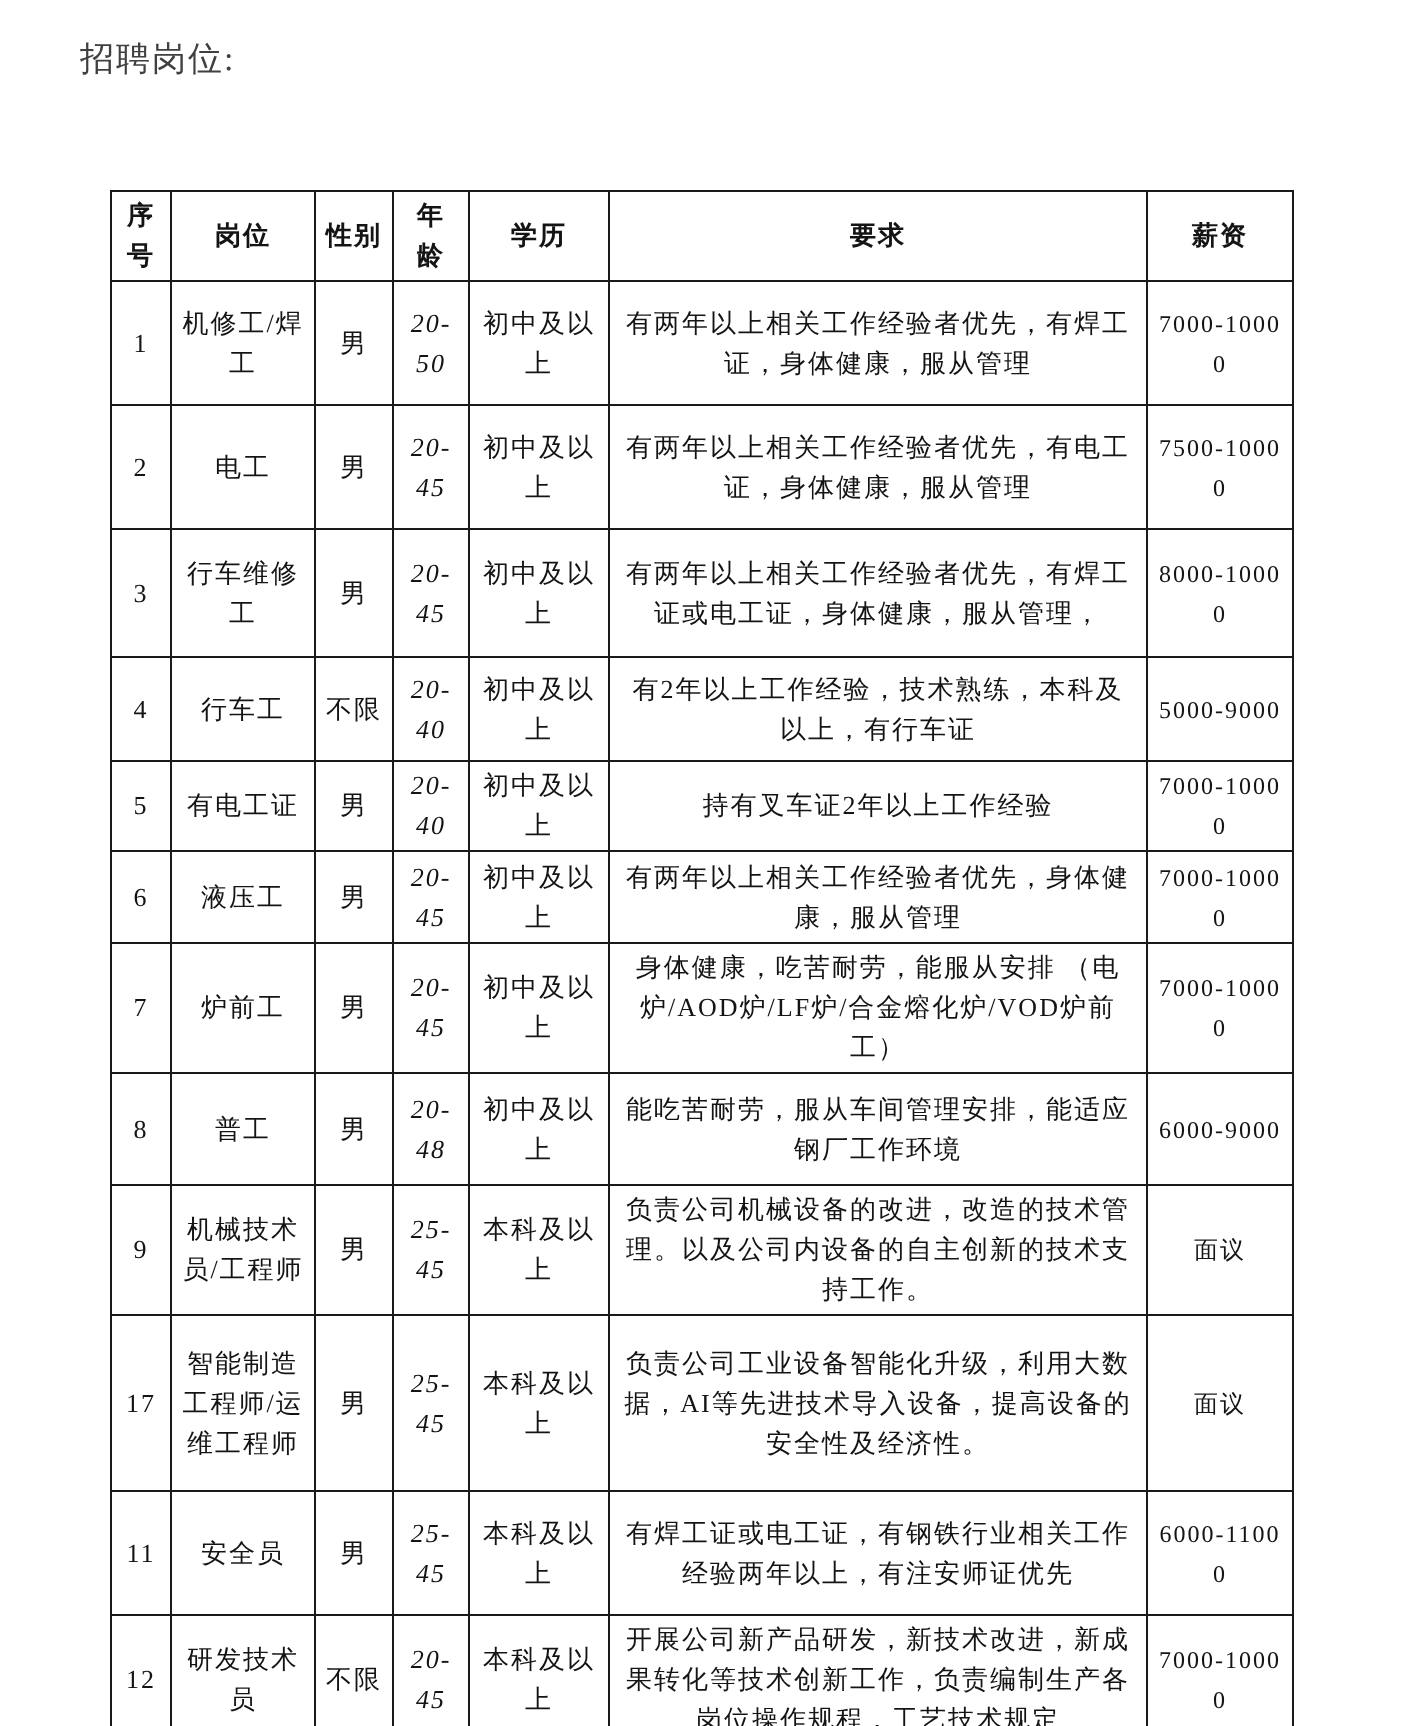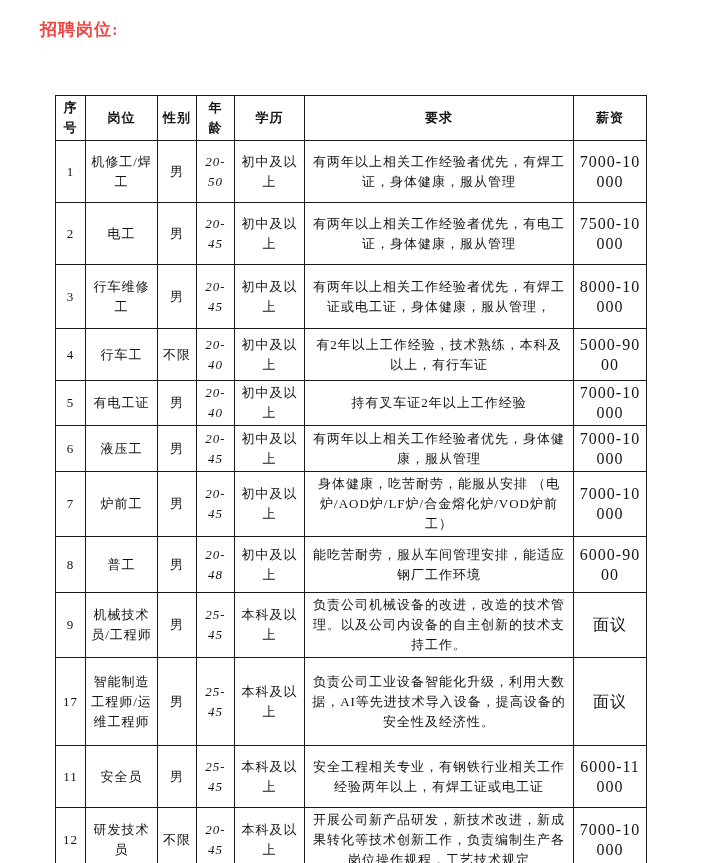"招聘岗位:" .doc-title { color: #ef4444 -> #404040; font-weight: bold -> normal }
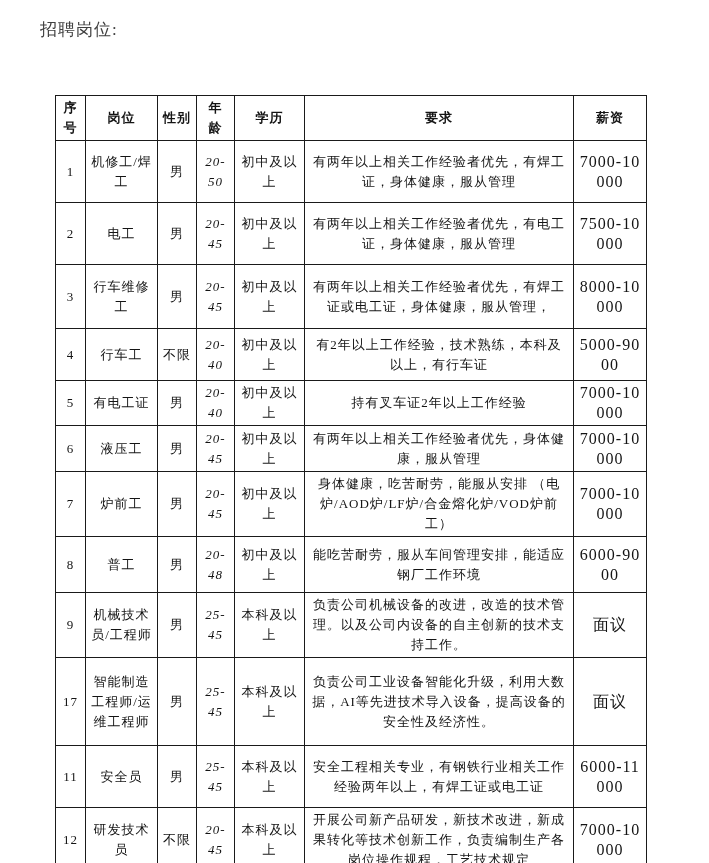"7000-10000" td.salary-cell { font-size: 16px -> 12px }
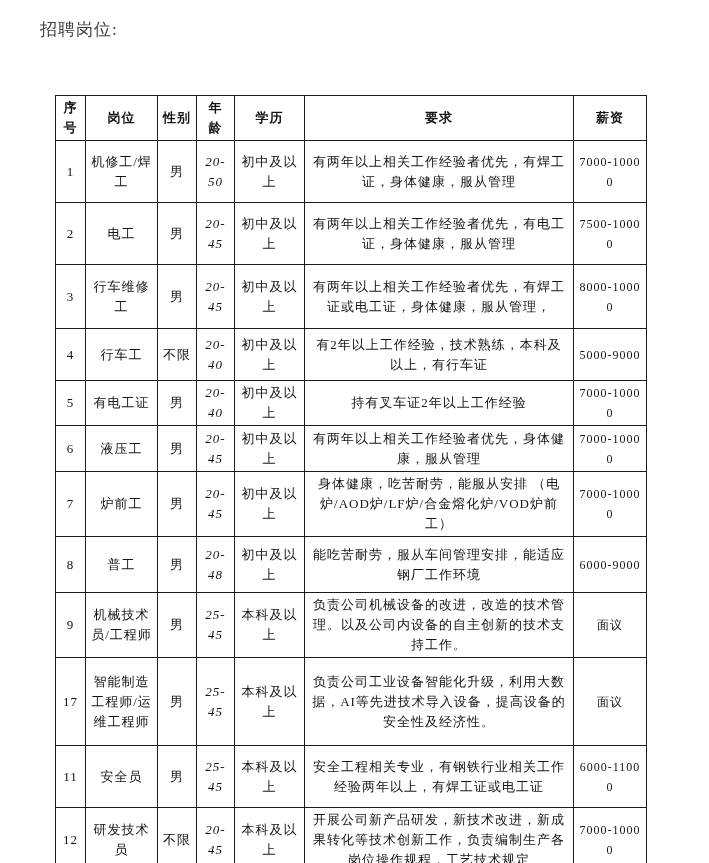"安全工程相关专业，有钢铁行业相关工作经验两年以上，有焊工证或电工证" td.req-cell { text: 安全工程相关专业，有钢铁行业相关工作经验两年以上，有焊工证或电工证 -> 有焊工证或电工证，有钢铁行业相关工作经验两年以上，有注安师证优先 }
